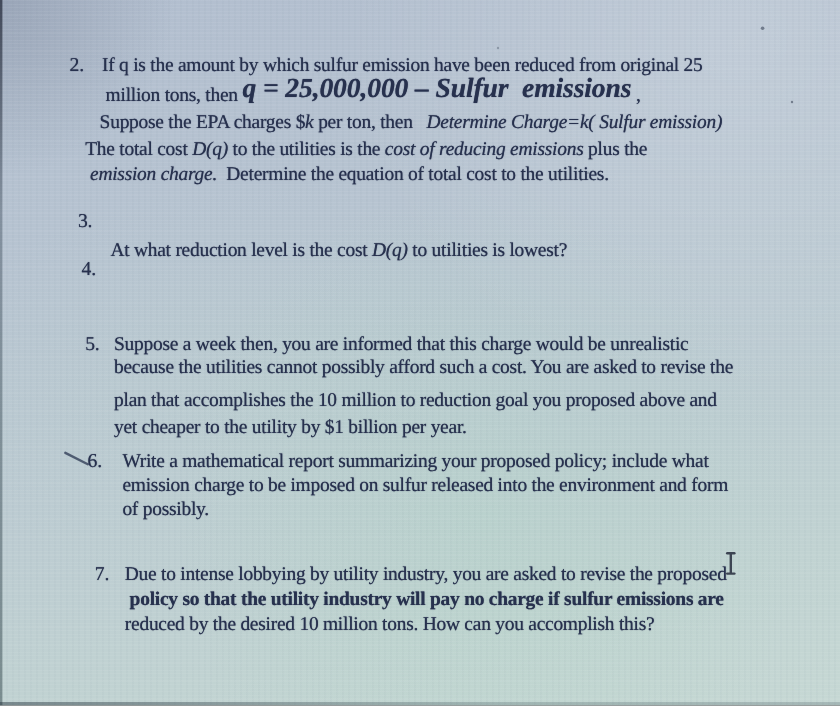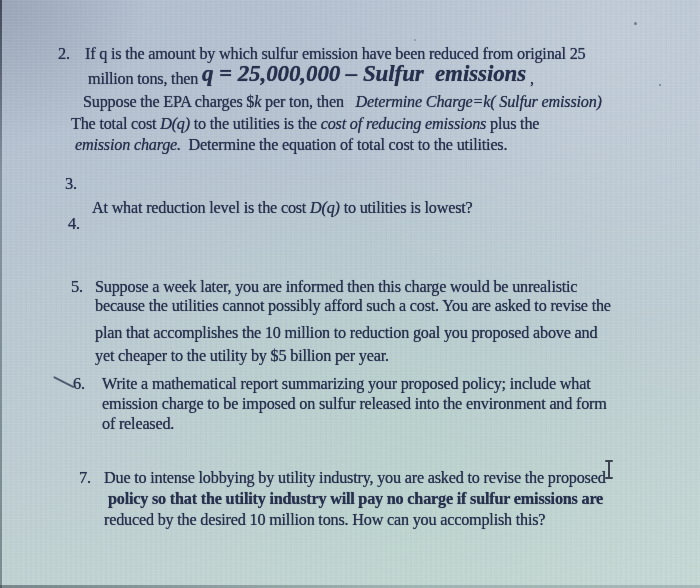"Suppose a week later, you" div.line { text: later, you are informed then -> then, you are informed that }
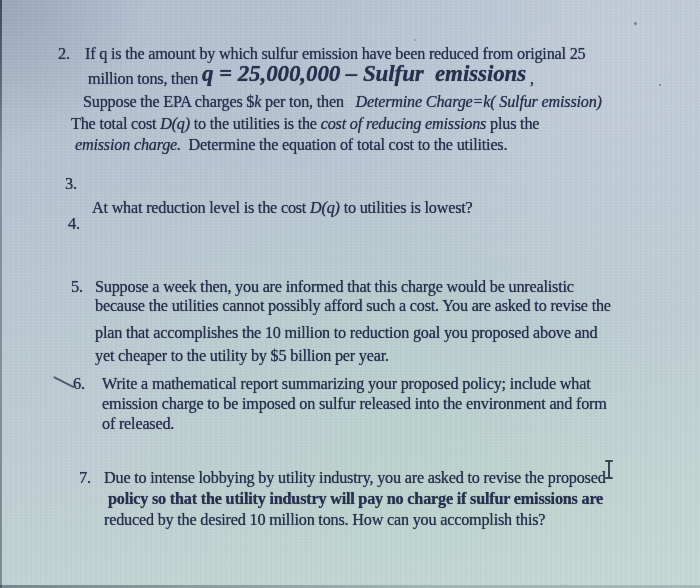"yet cheaper to the utility" div.line { text: $5 -> $1 }
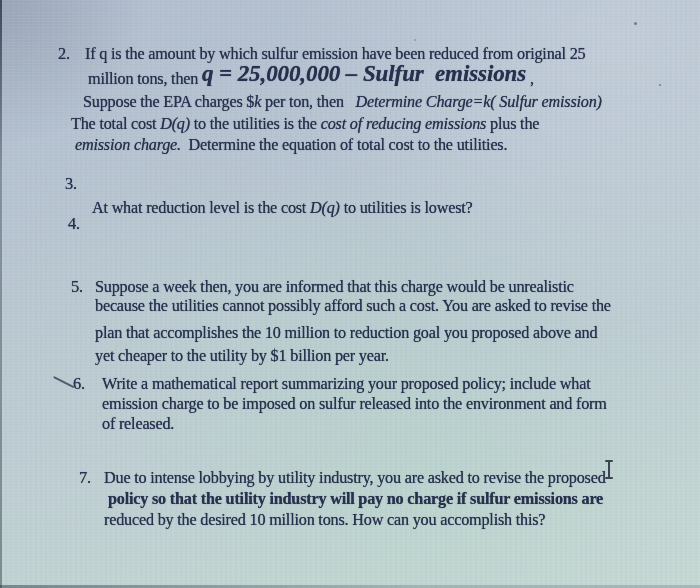"of released." div.line { text: released -> possibly }
